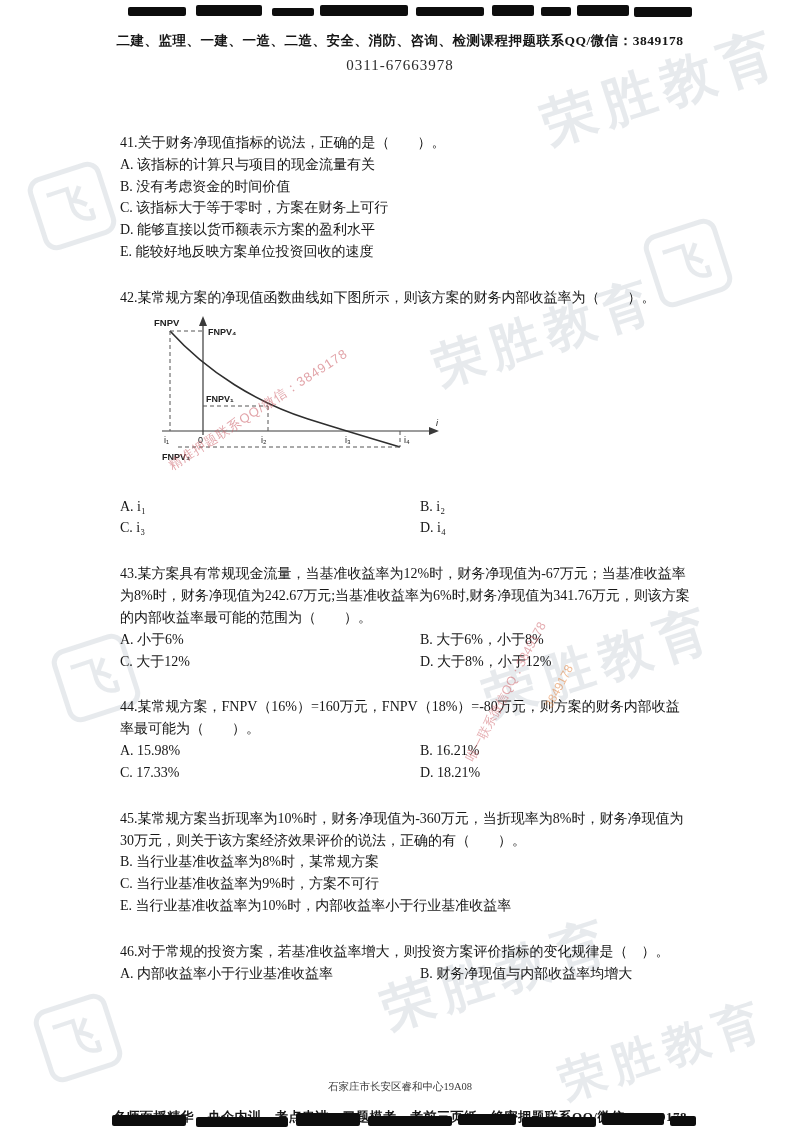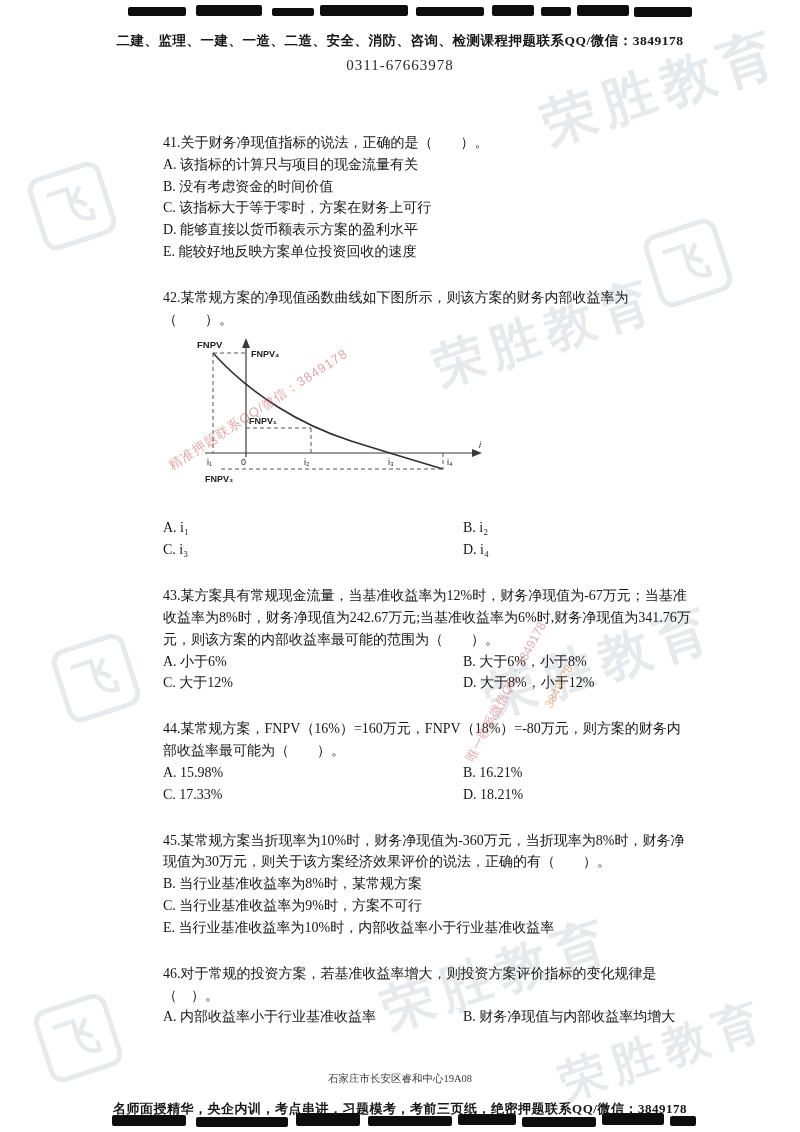"41.关于财务净现值指标的说法，正确的是（ ）。" .q { margin-left: 43px -> none }
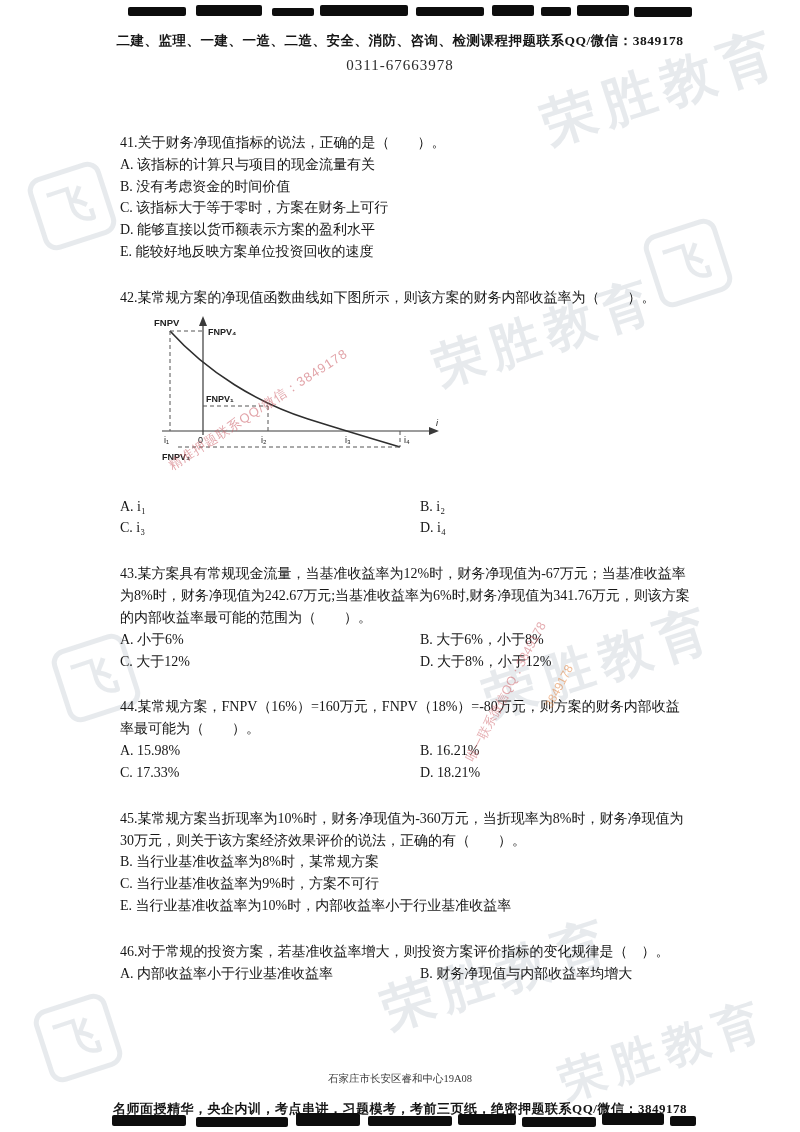"石家庄市长安区睿和中心19A08" .footer { bottom: 8px -> 0 }
